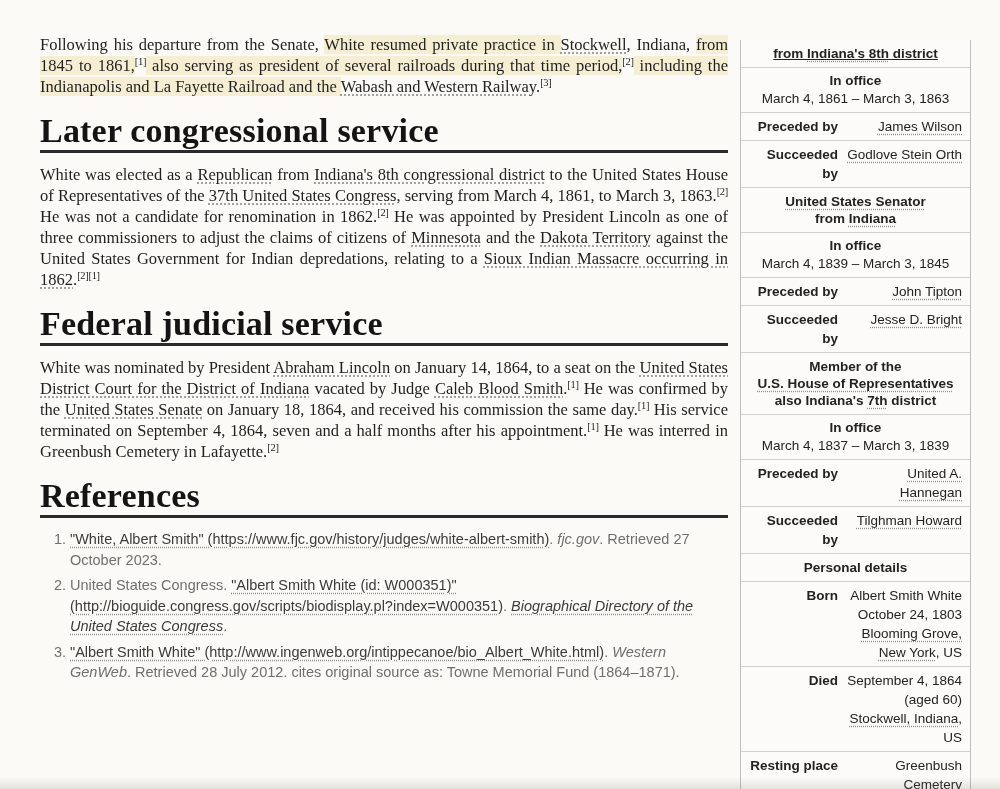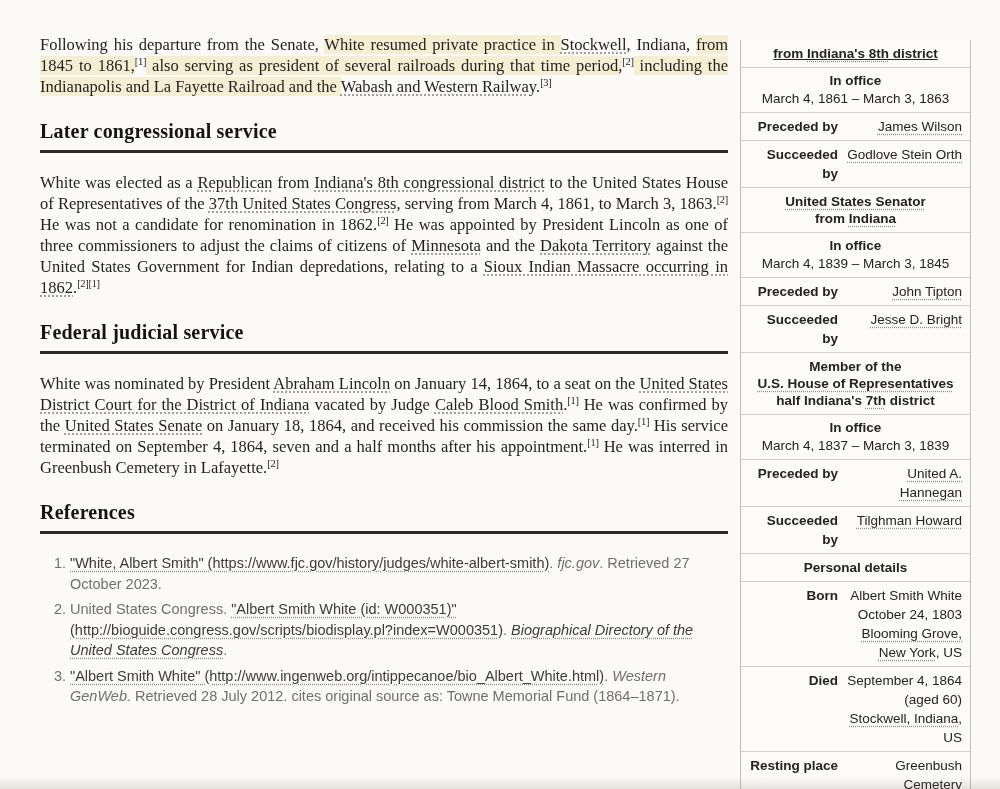"Later congressional service" h2 { font-size: 20px -> 34px; margin: 19px 0 19px 0 -> 19px 0 11px 0 }
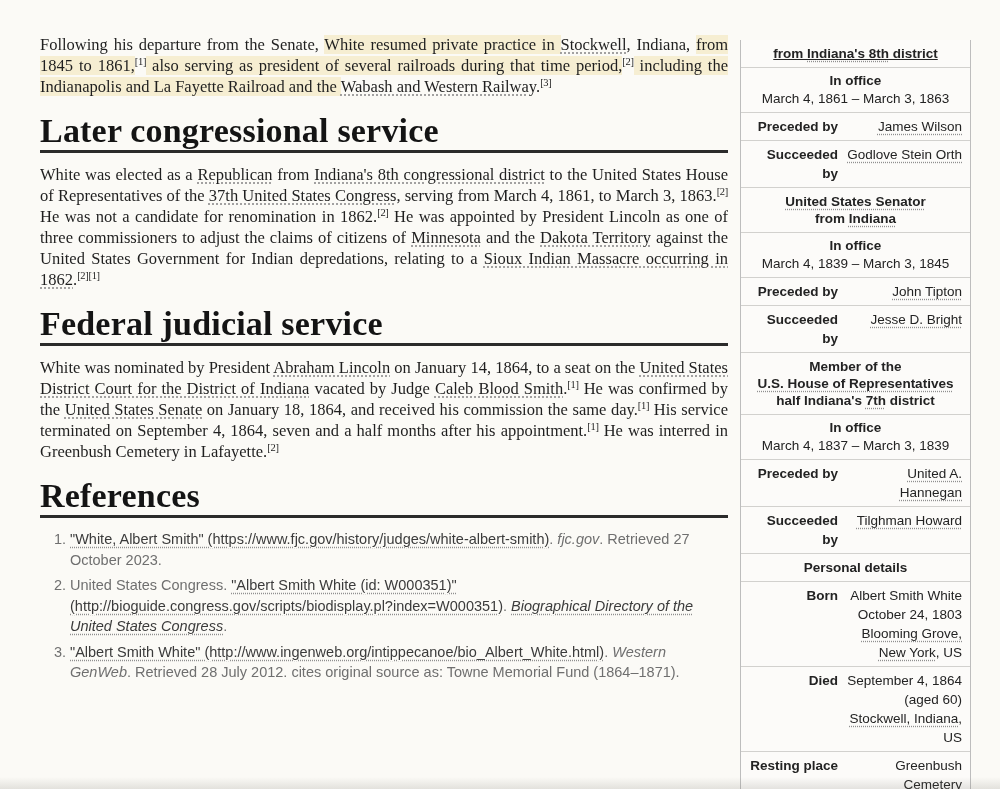"half Indiana's" span.txt { text: half -> also }
